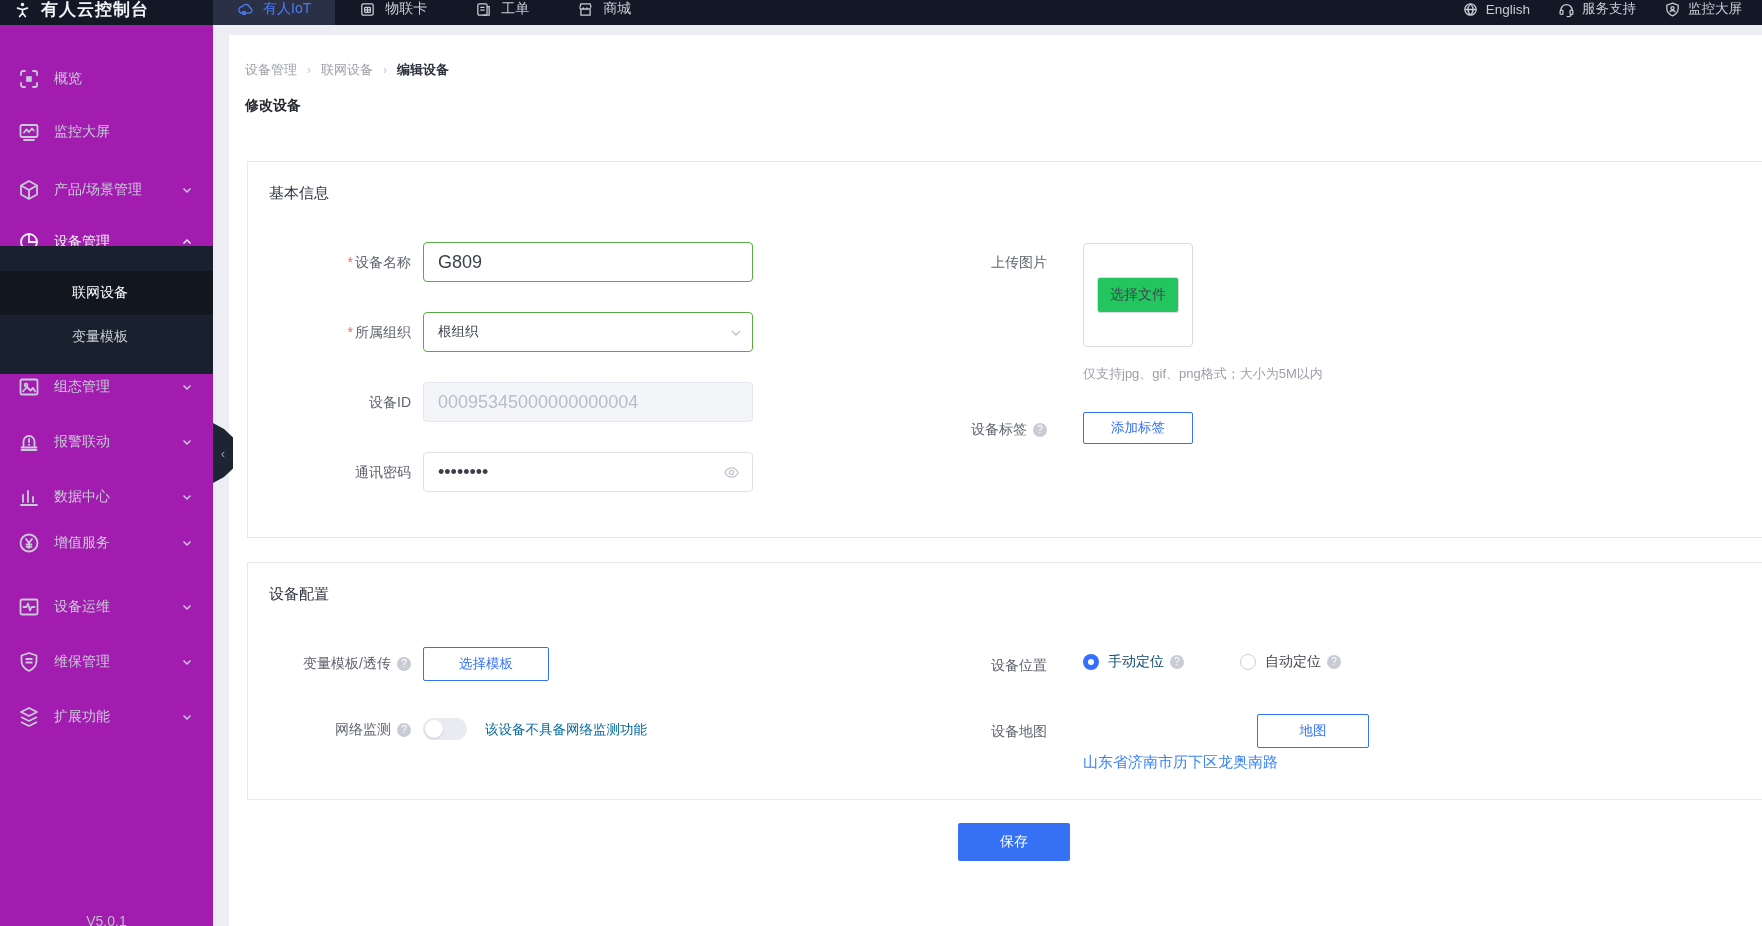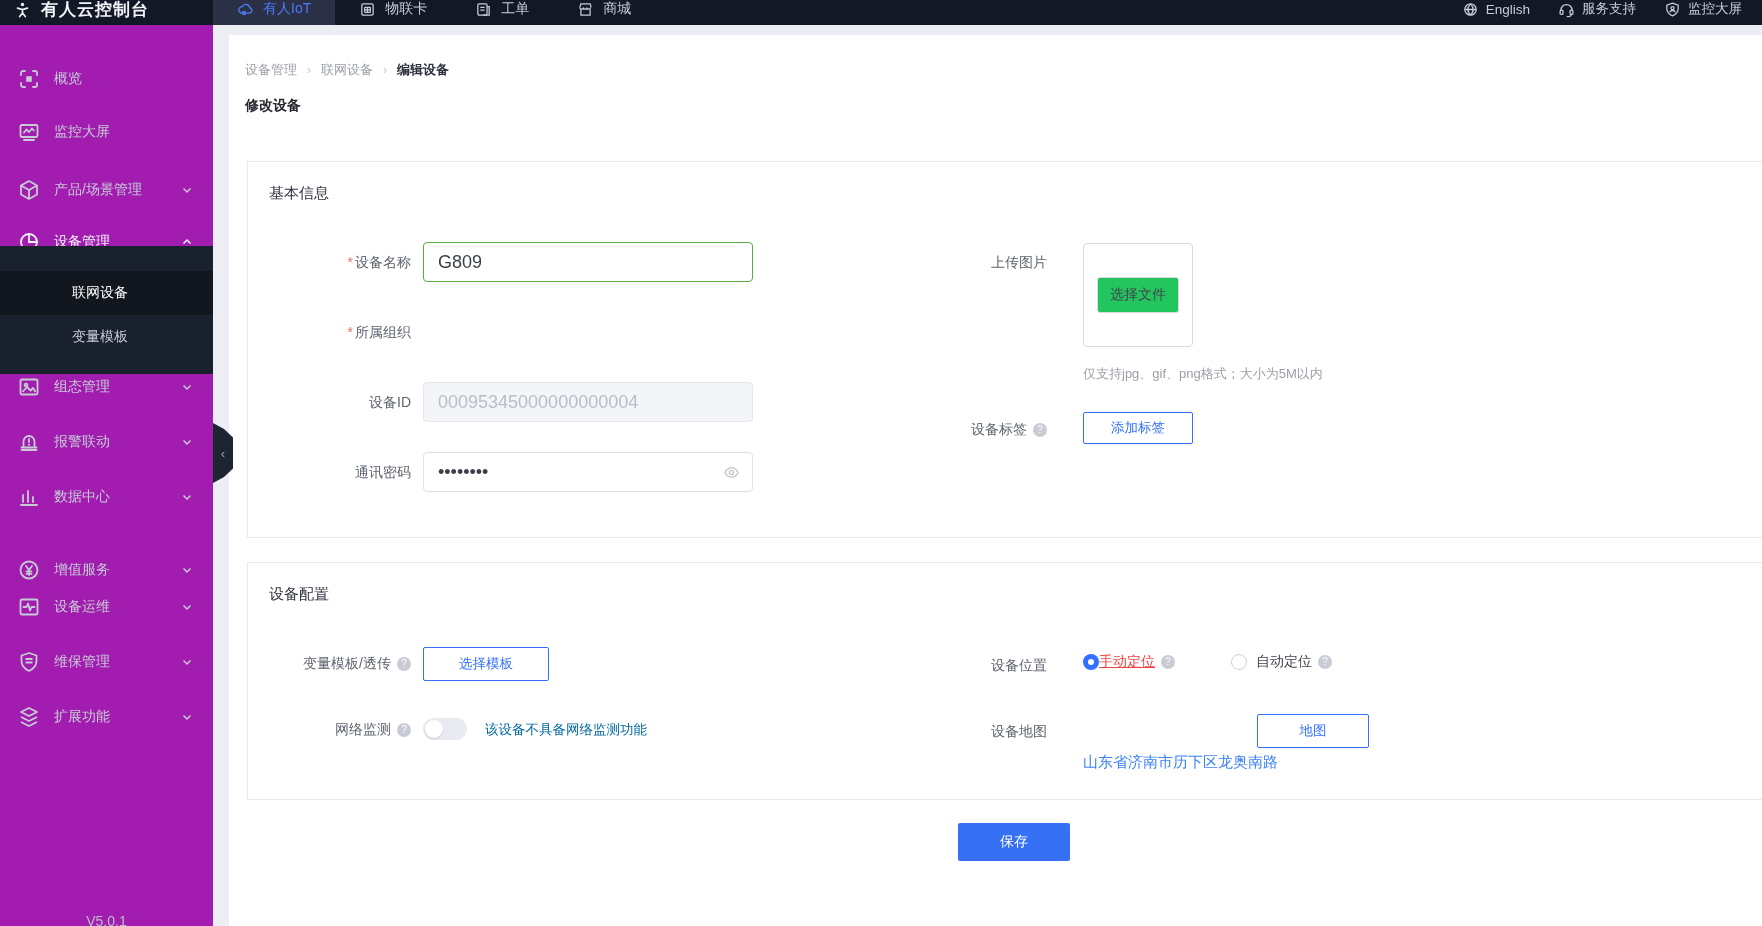"根组织" div.fselect { html: none -> <div> <span>根组织</span> <svg> <path></path> </svg> </div> }
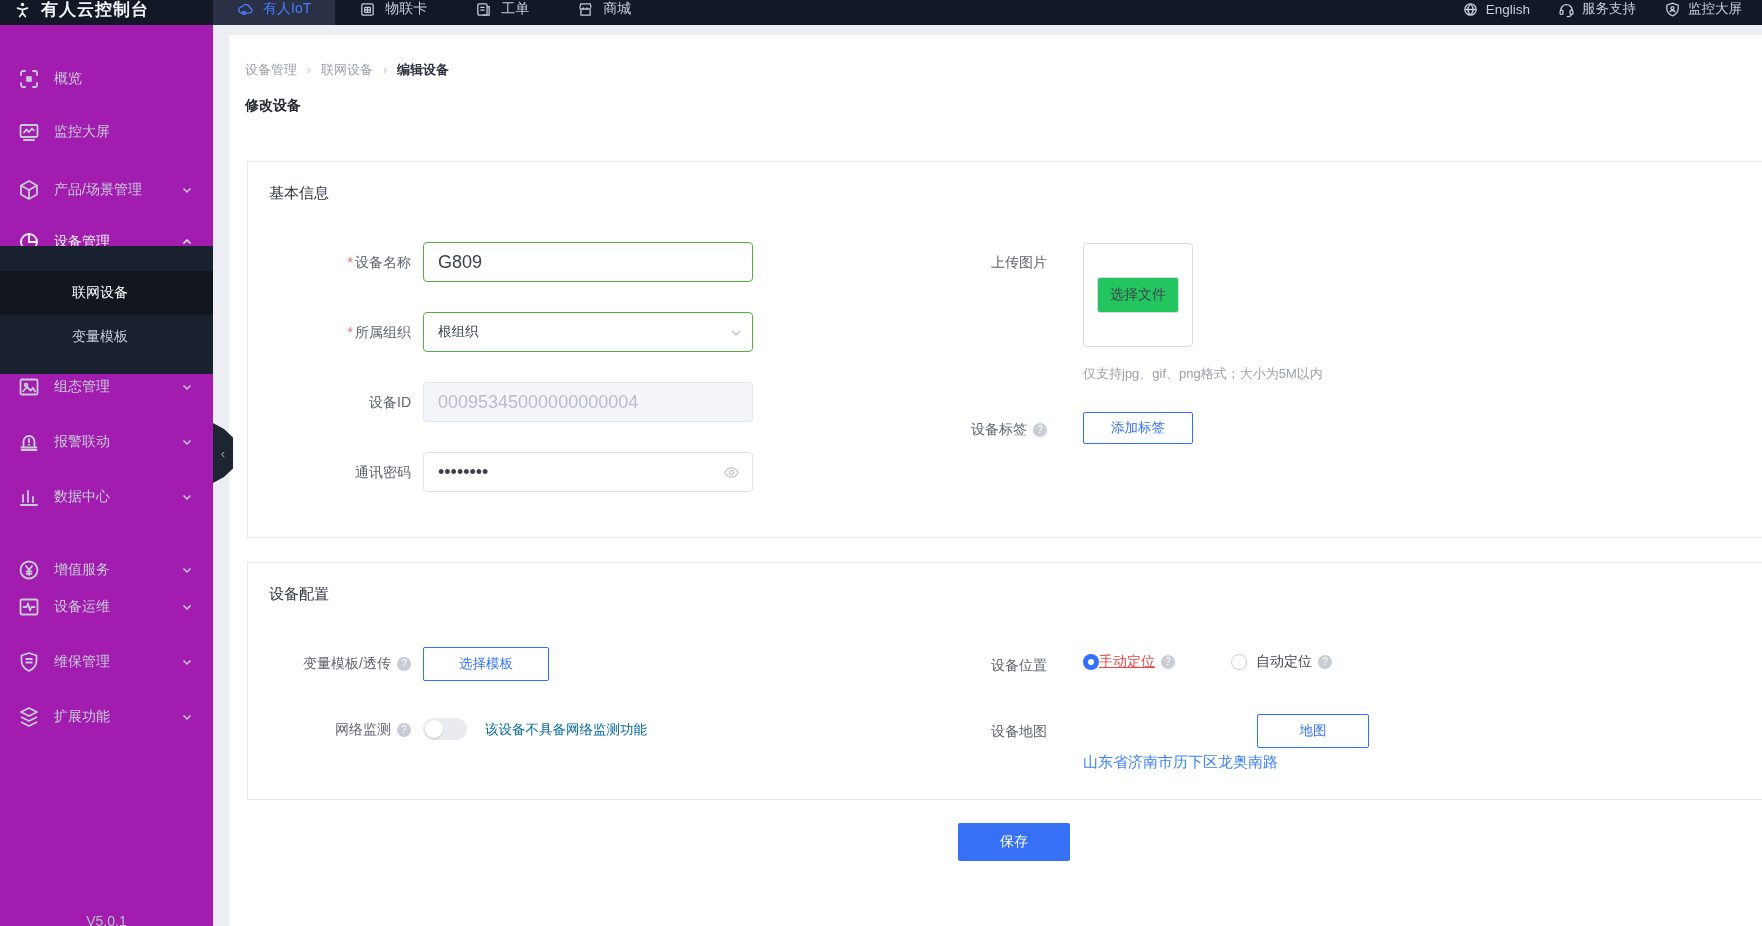"增值服务" div.side-item { top: 525px -> 498px }
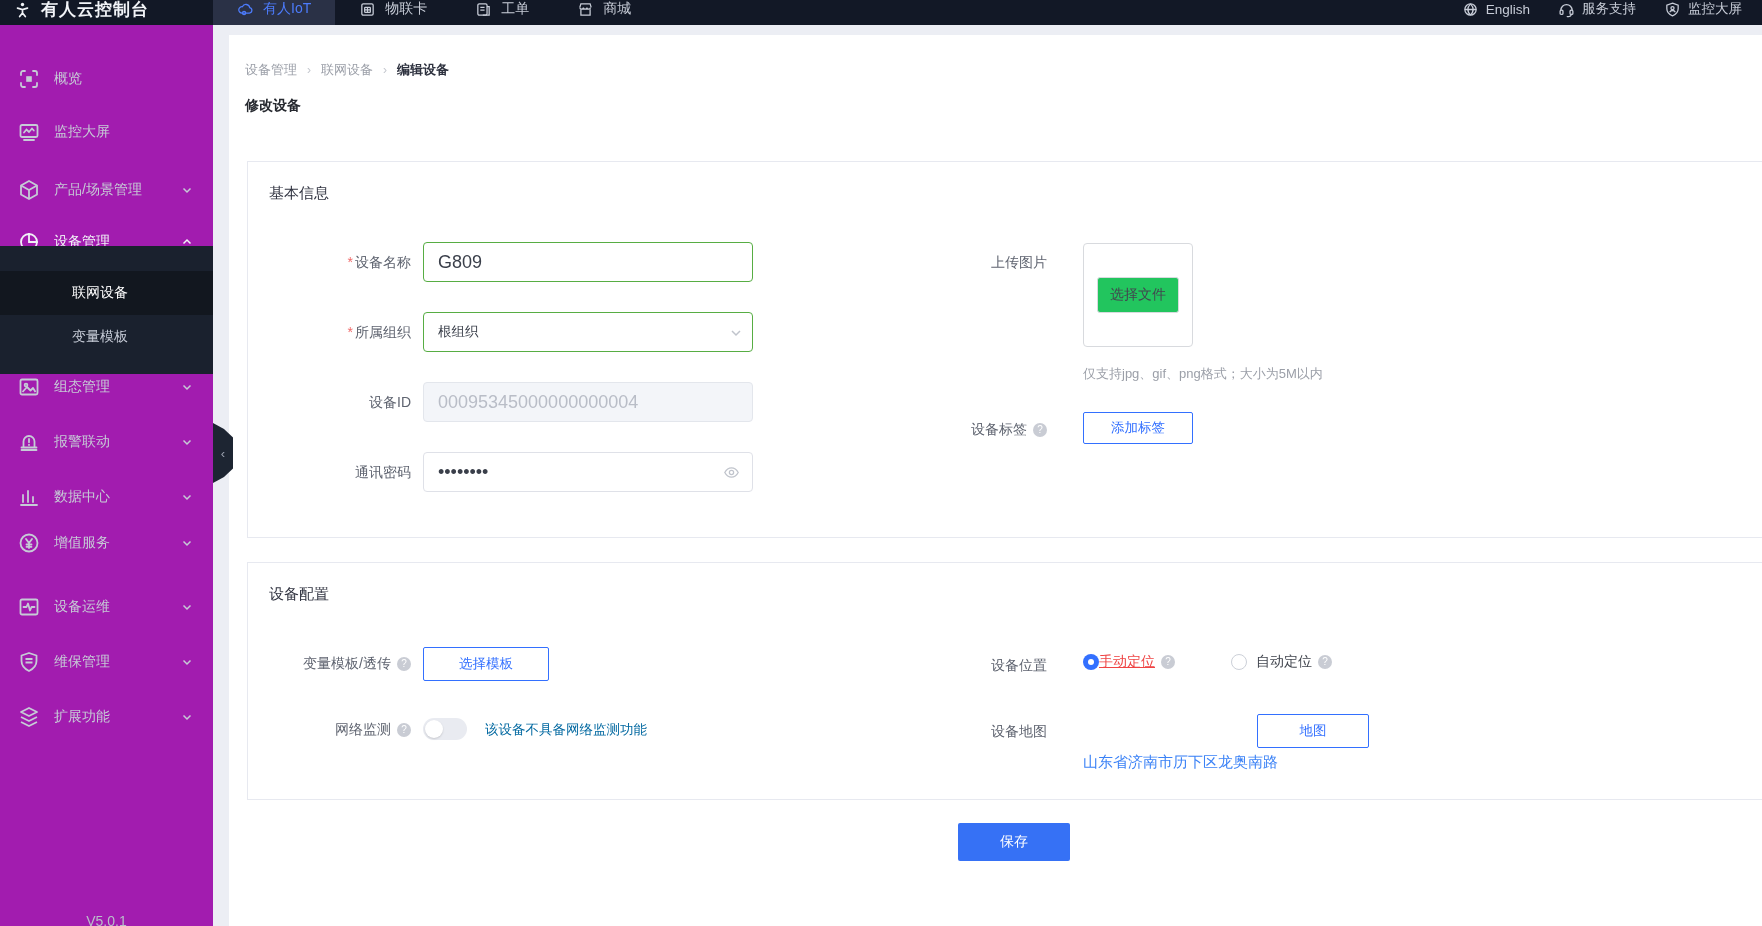"手动定位" .radio-lbl-manual { color: #ef4444 -> #0c4a6e; margin-left: none -> 9px; text-decoration: underline -> none }
